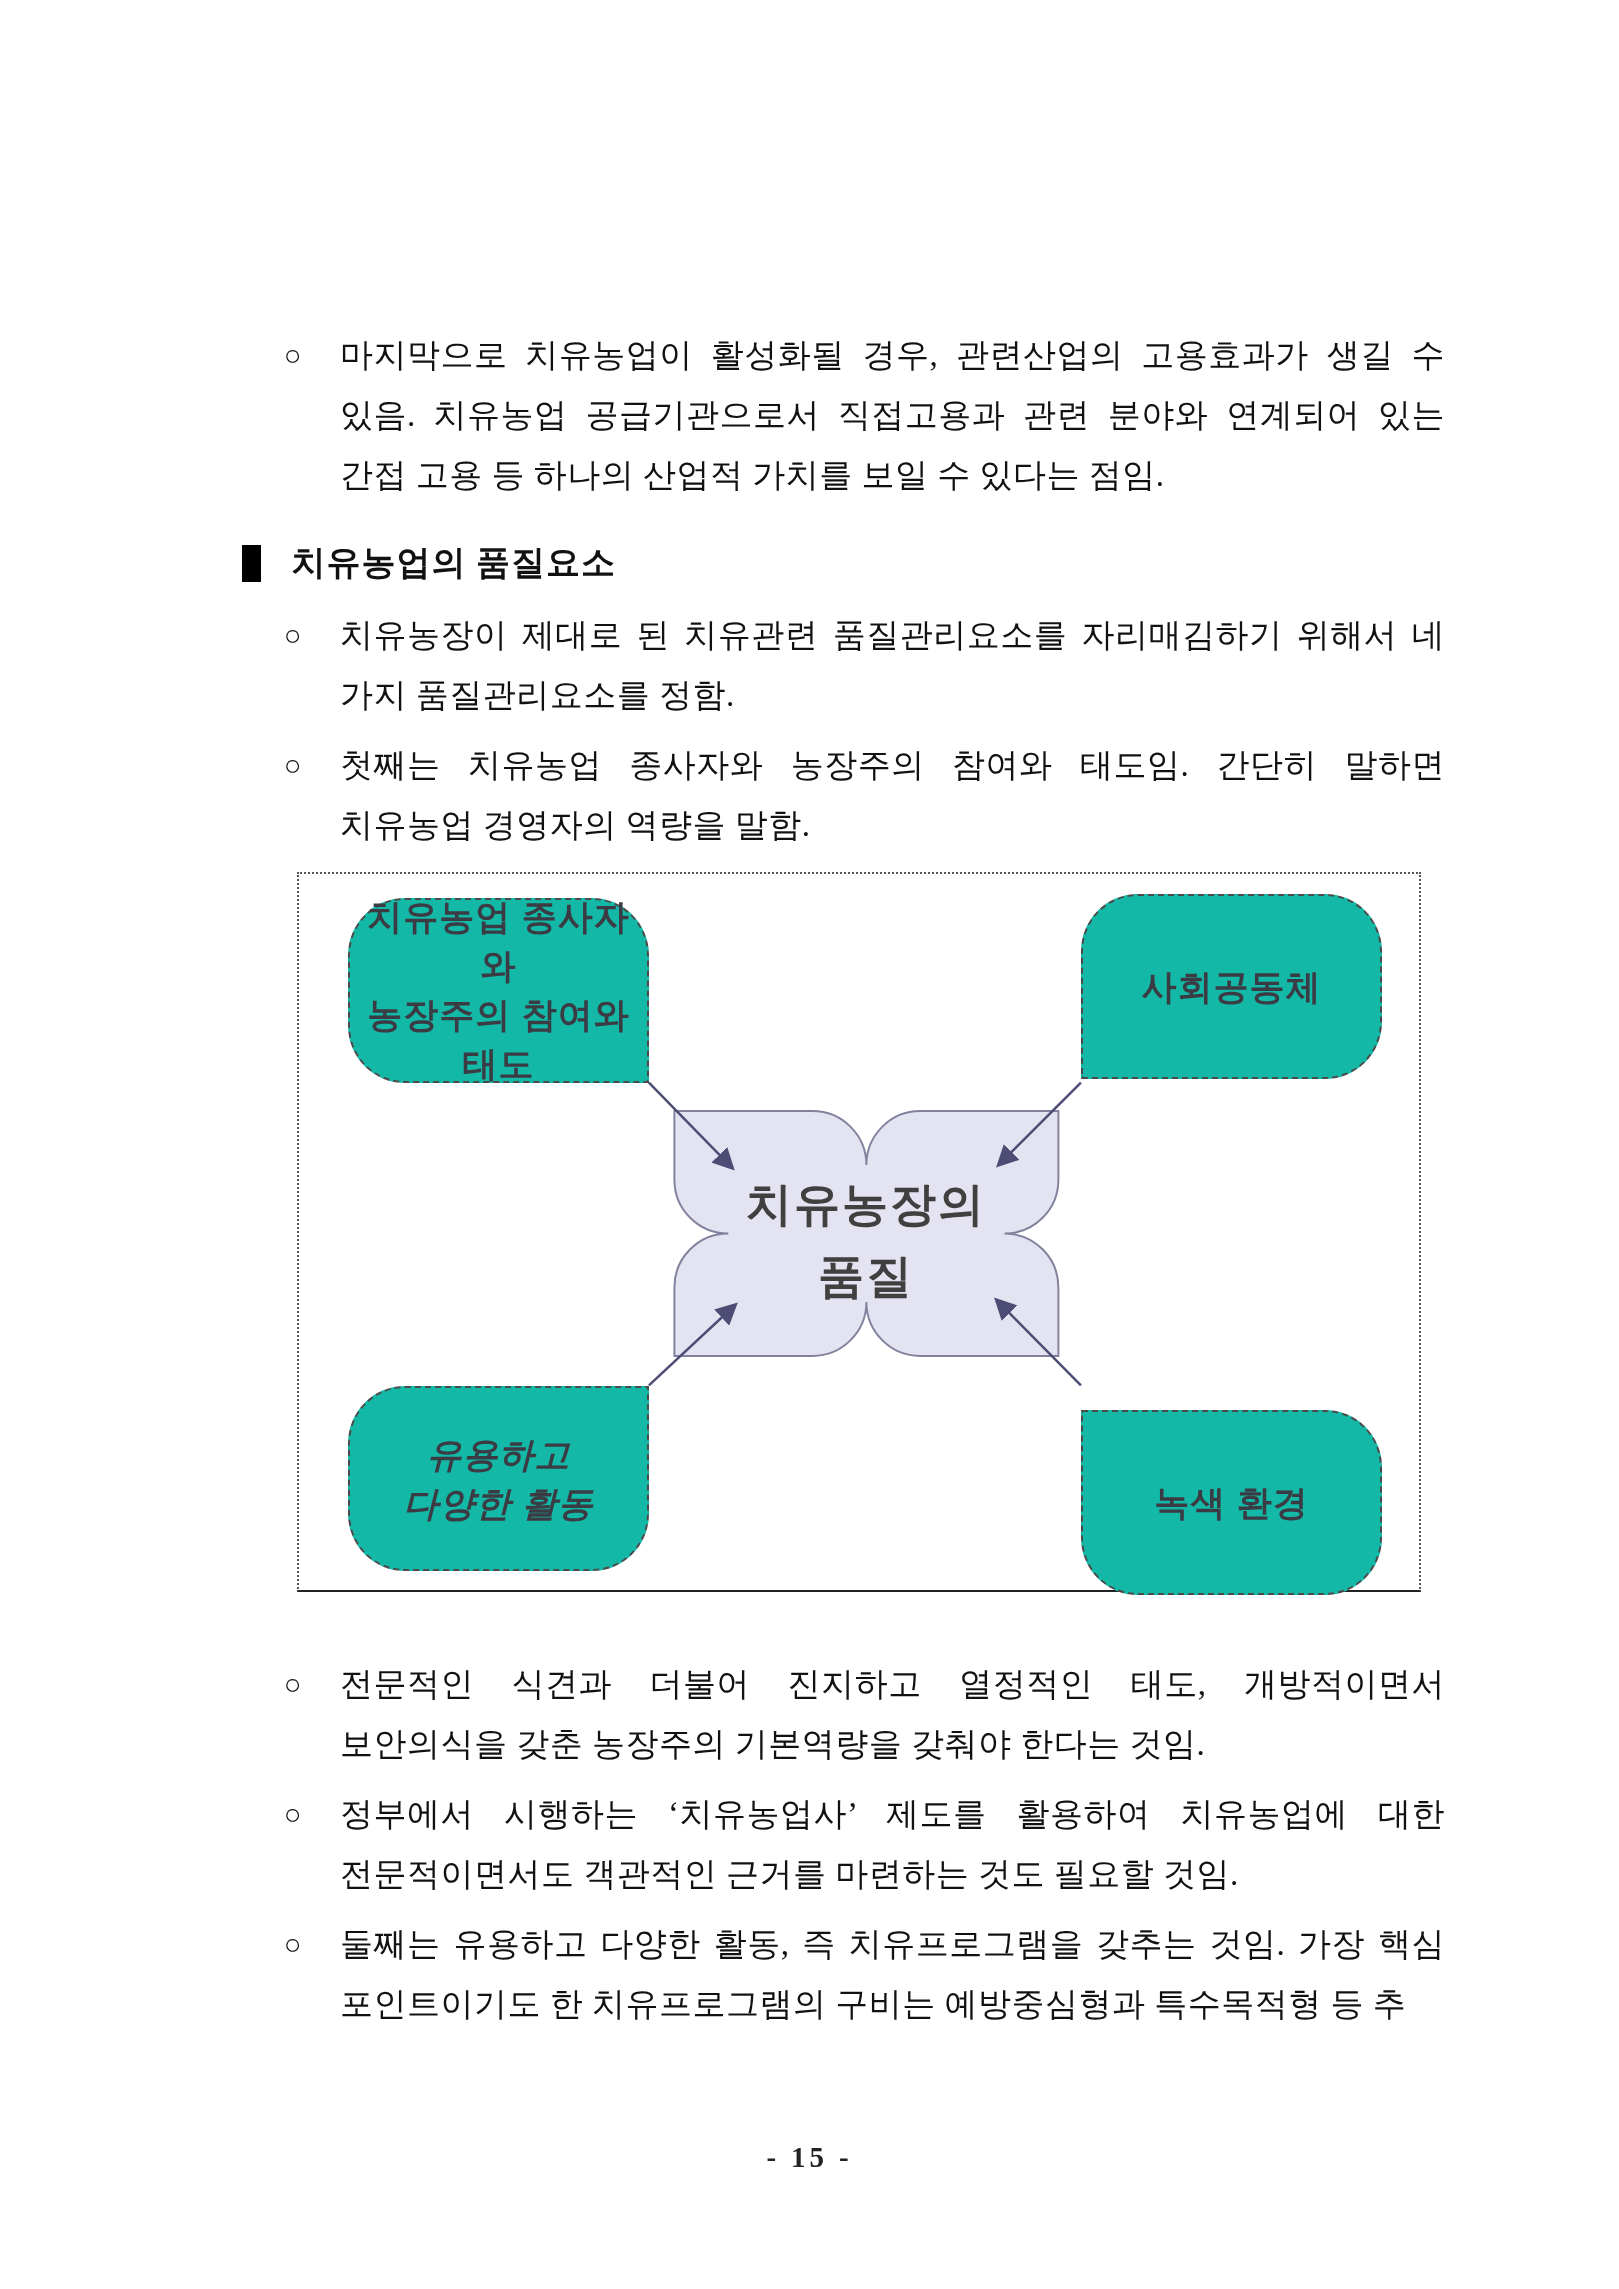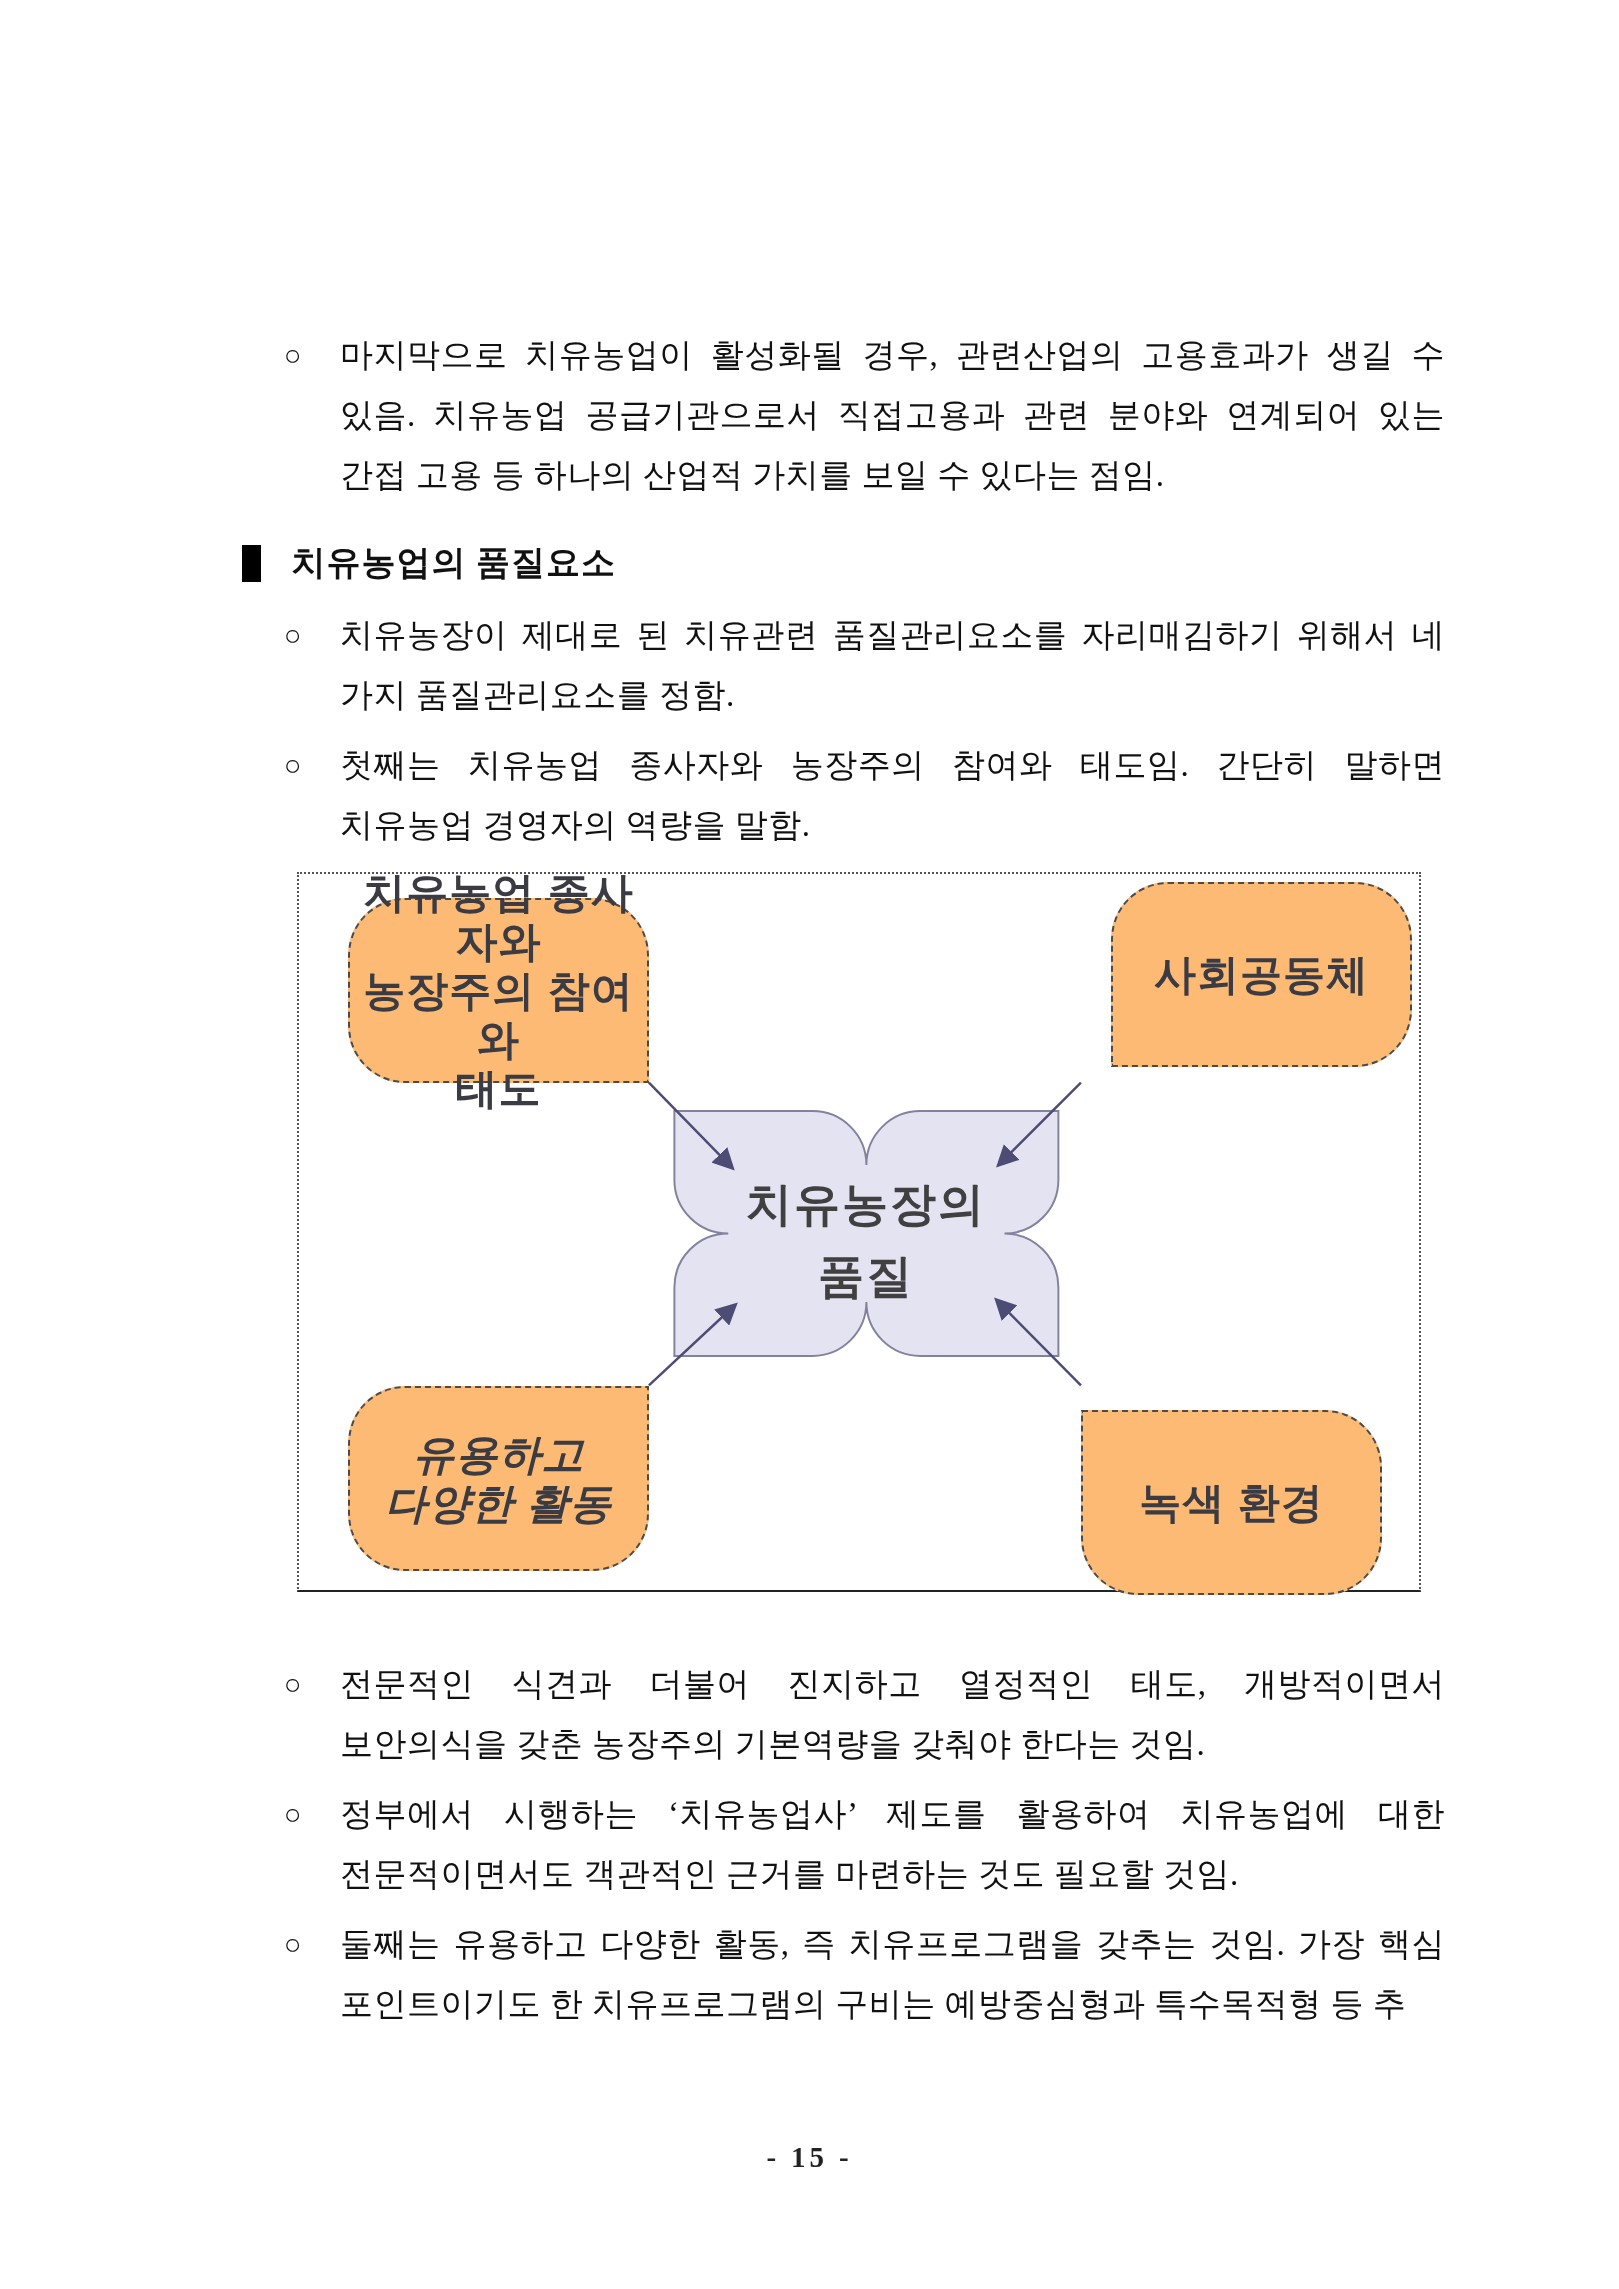"치유농업 종사자와" .dbox { background: #fdba74 -> #14b8a6; font-size: 42px -> 35px }
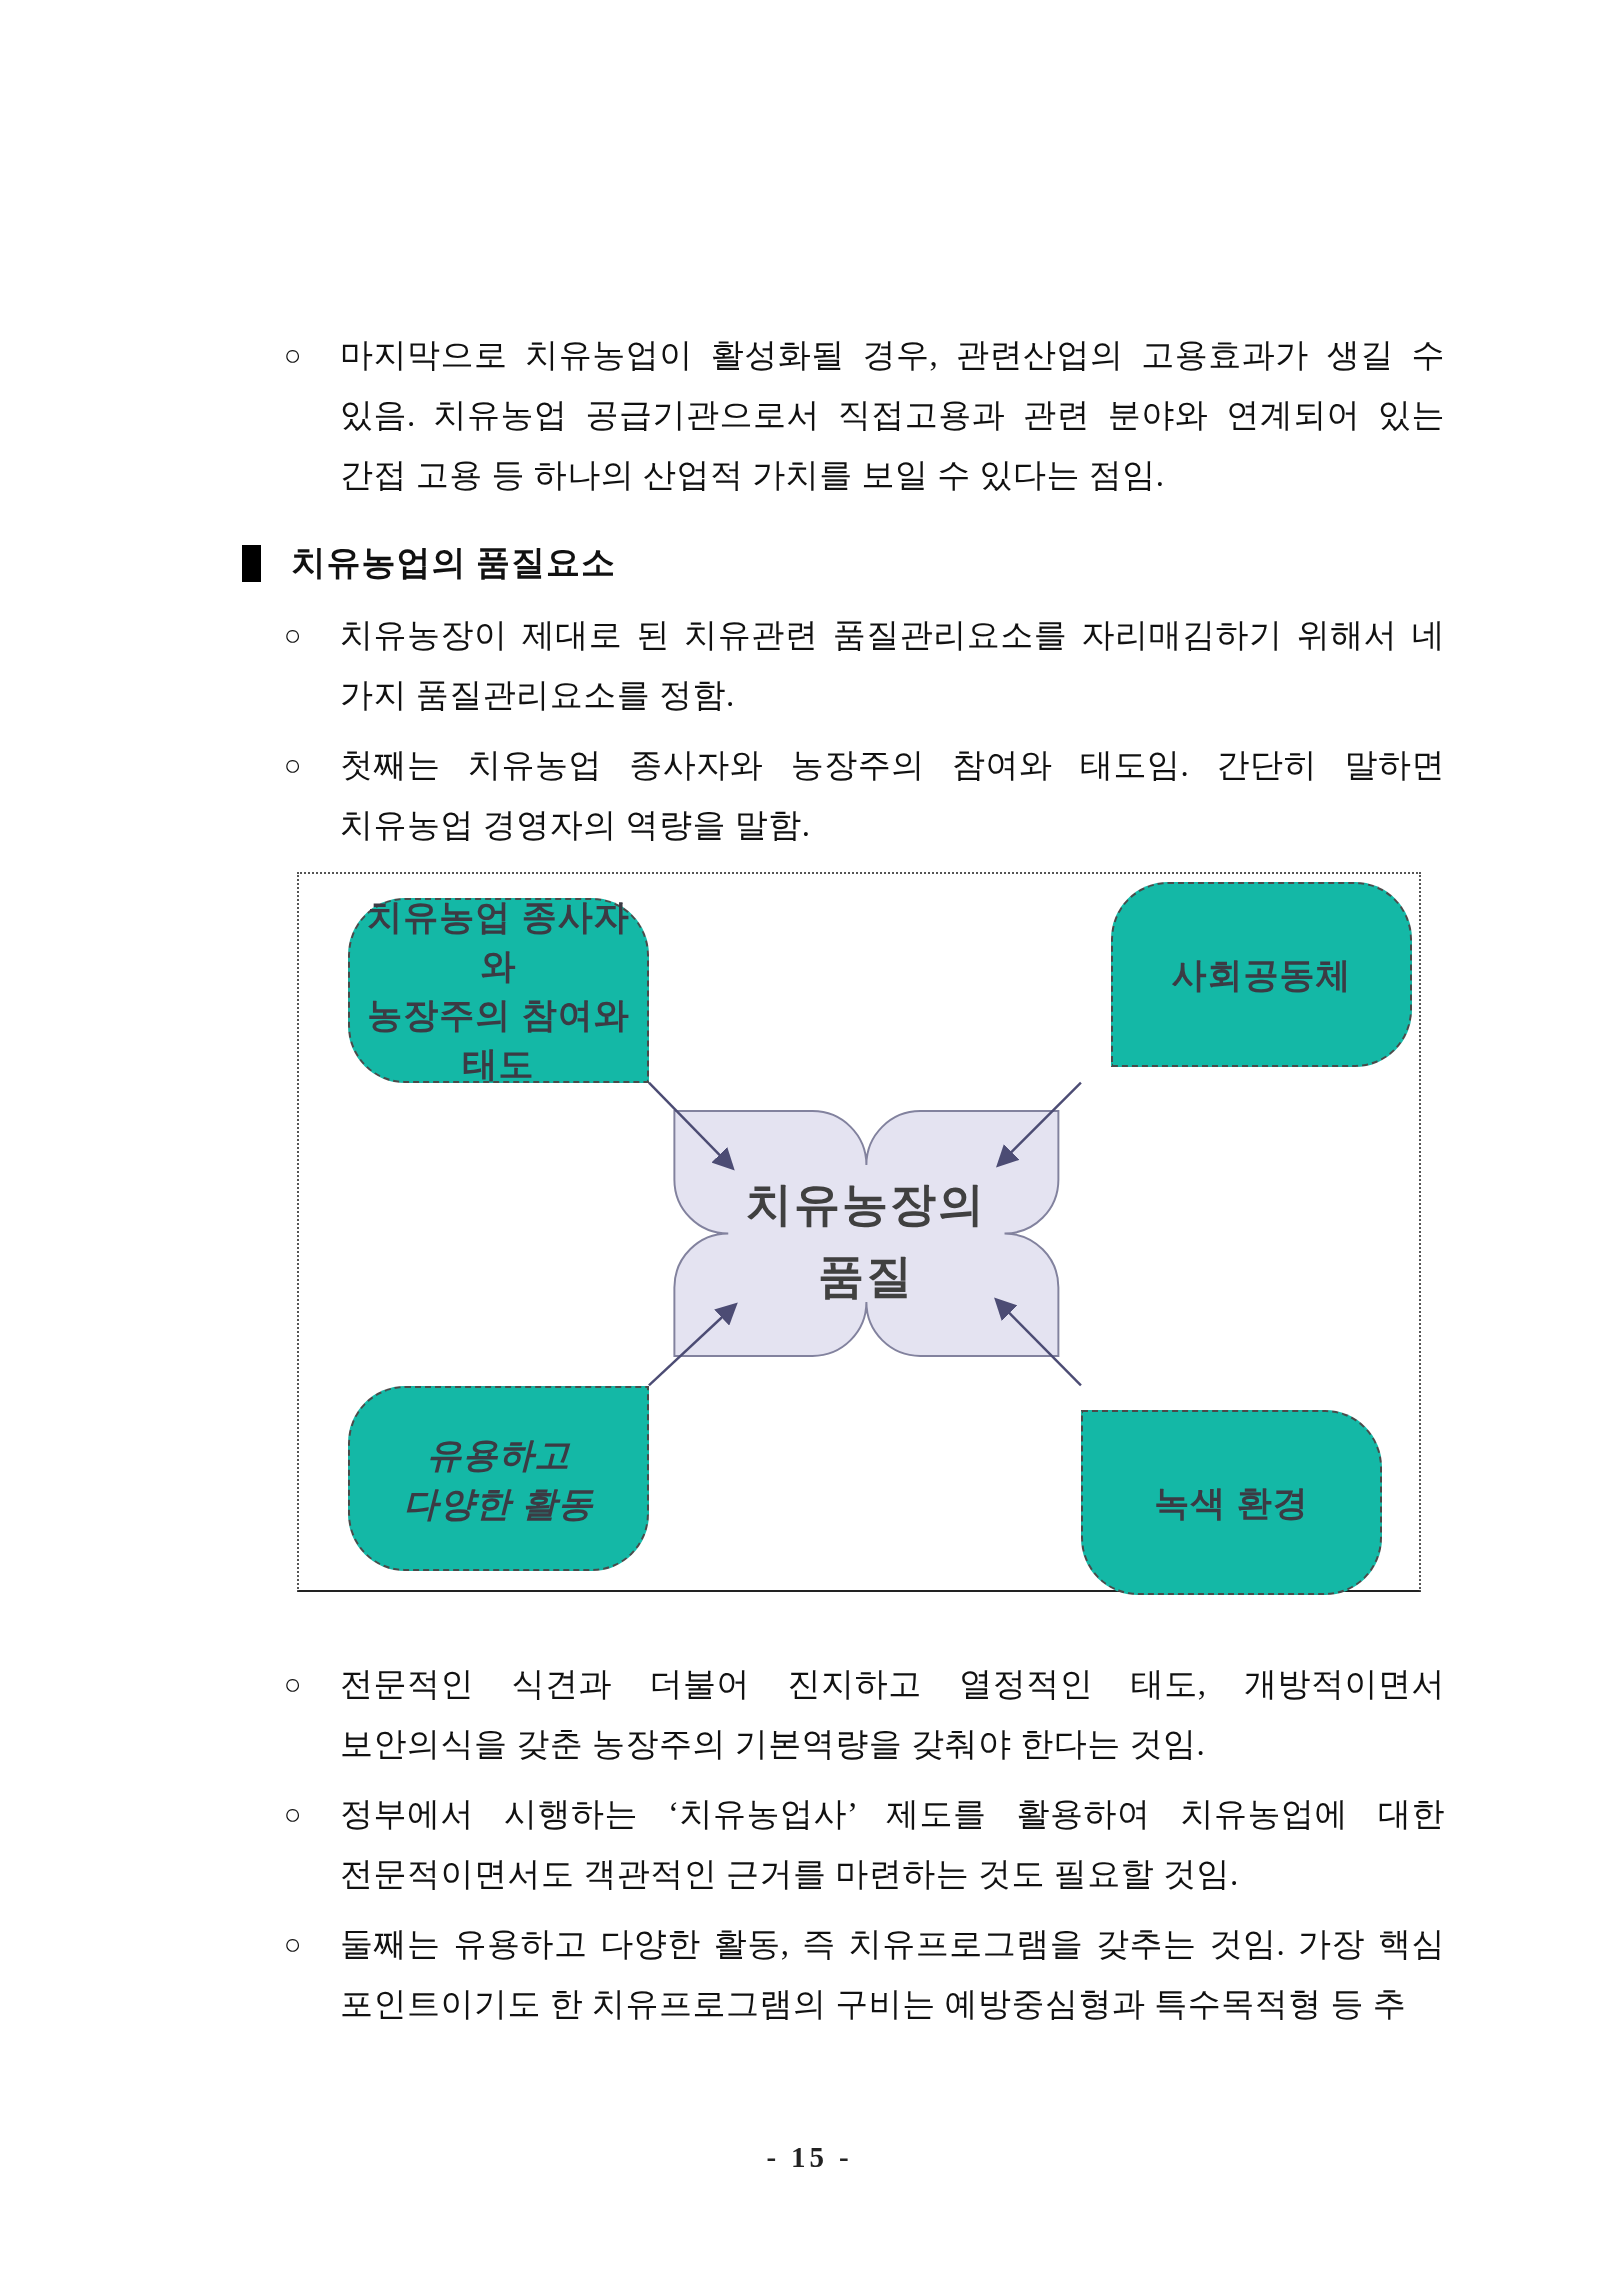"사회공동체" .dbox.tr { margin-left: 30px -> none; top: 8px -> 20px }
